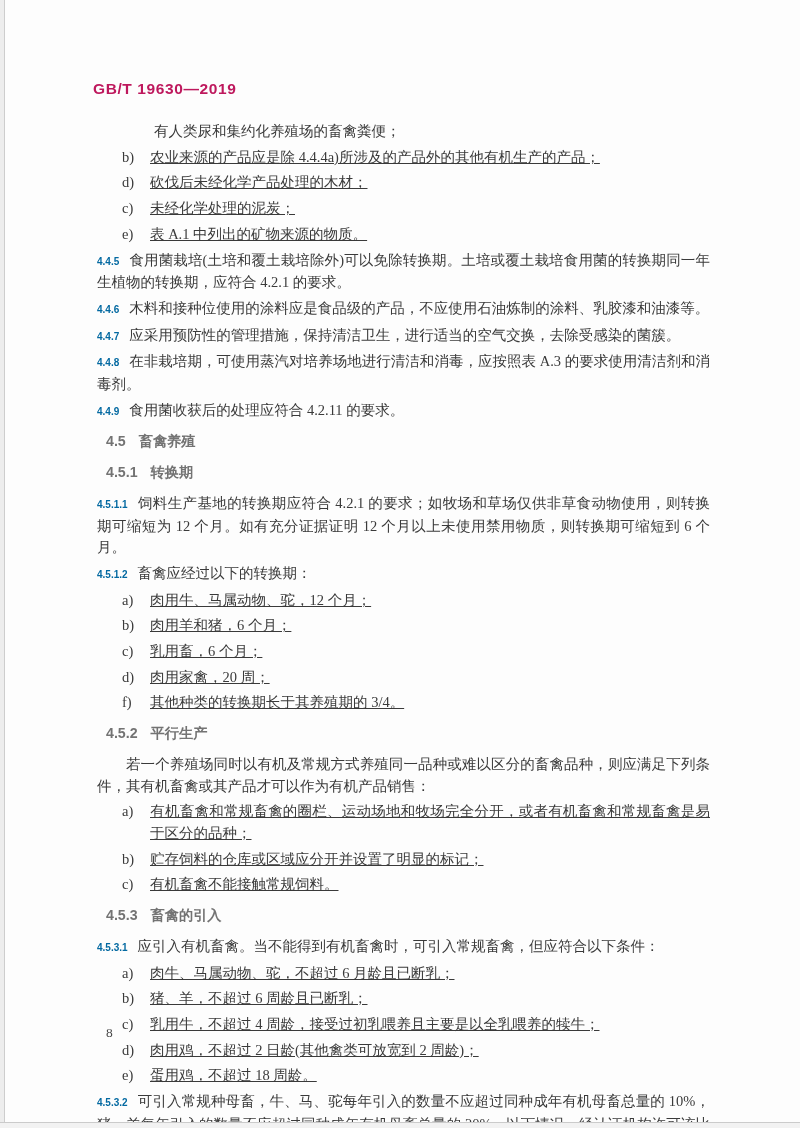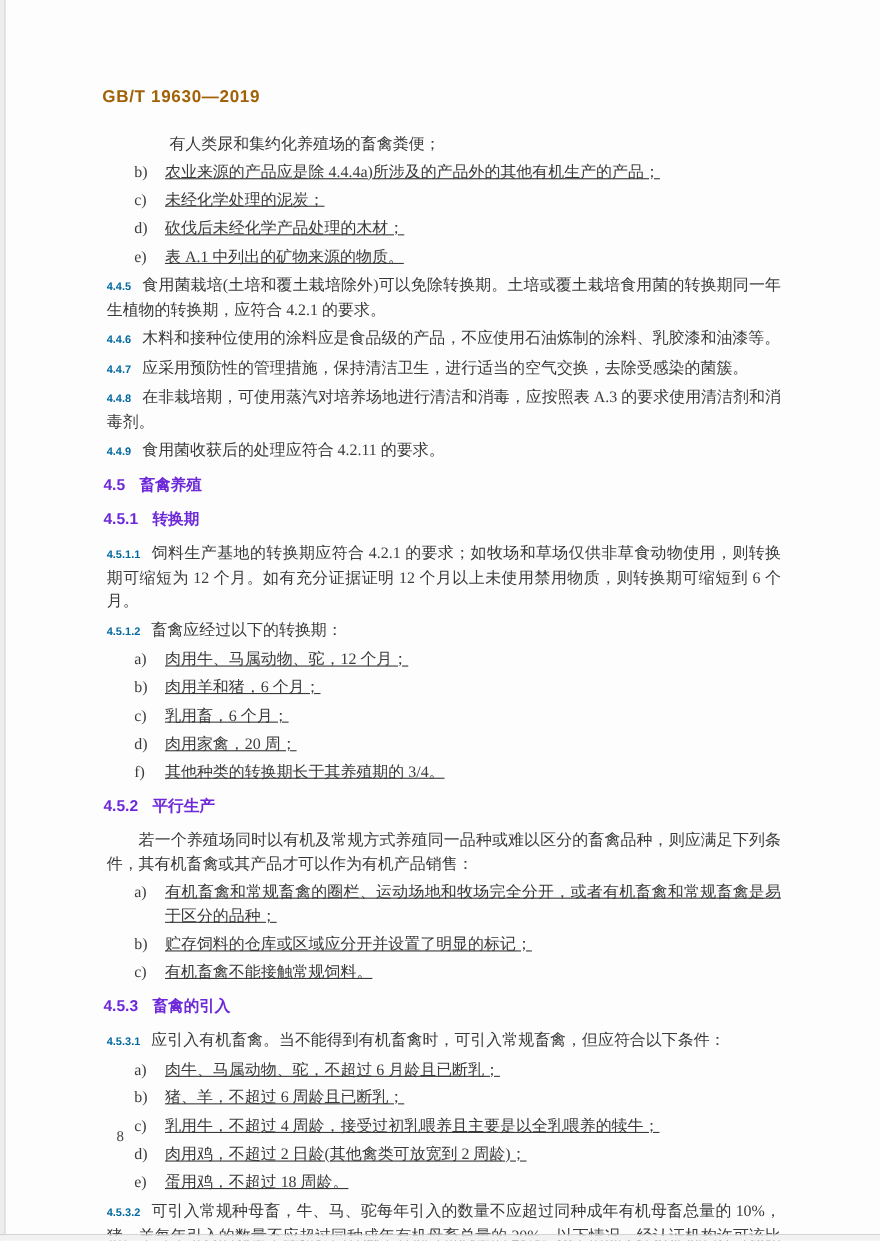"GB/T 19630—2019" .doc-header { color: #a16207 -> #be185d }
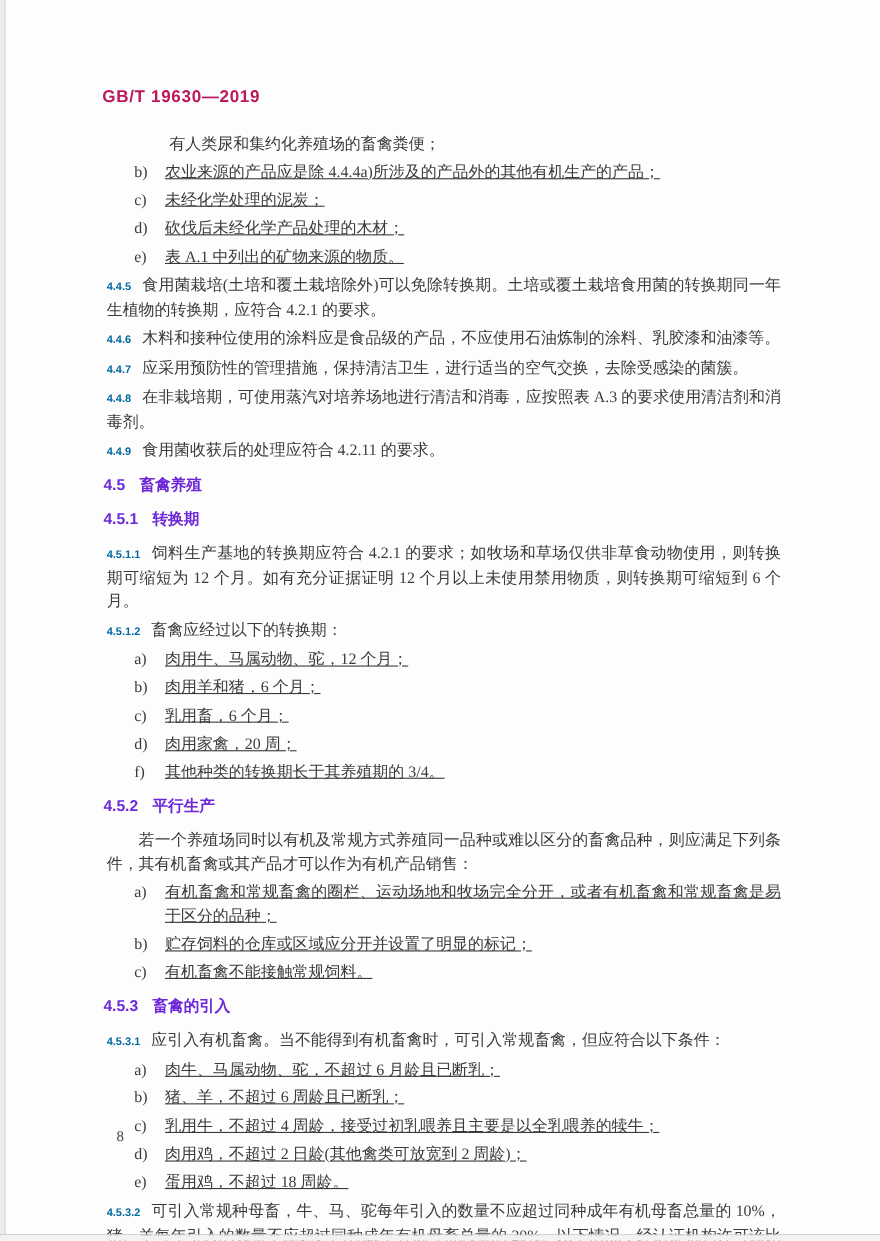"c) 未经化学处理的泥炭；" p.item { order: before "d) 砍伐后未经化学产品处理的木材；" -> after "d) 砍伐后未经化学产品处理的木材；" }
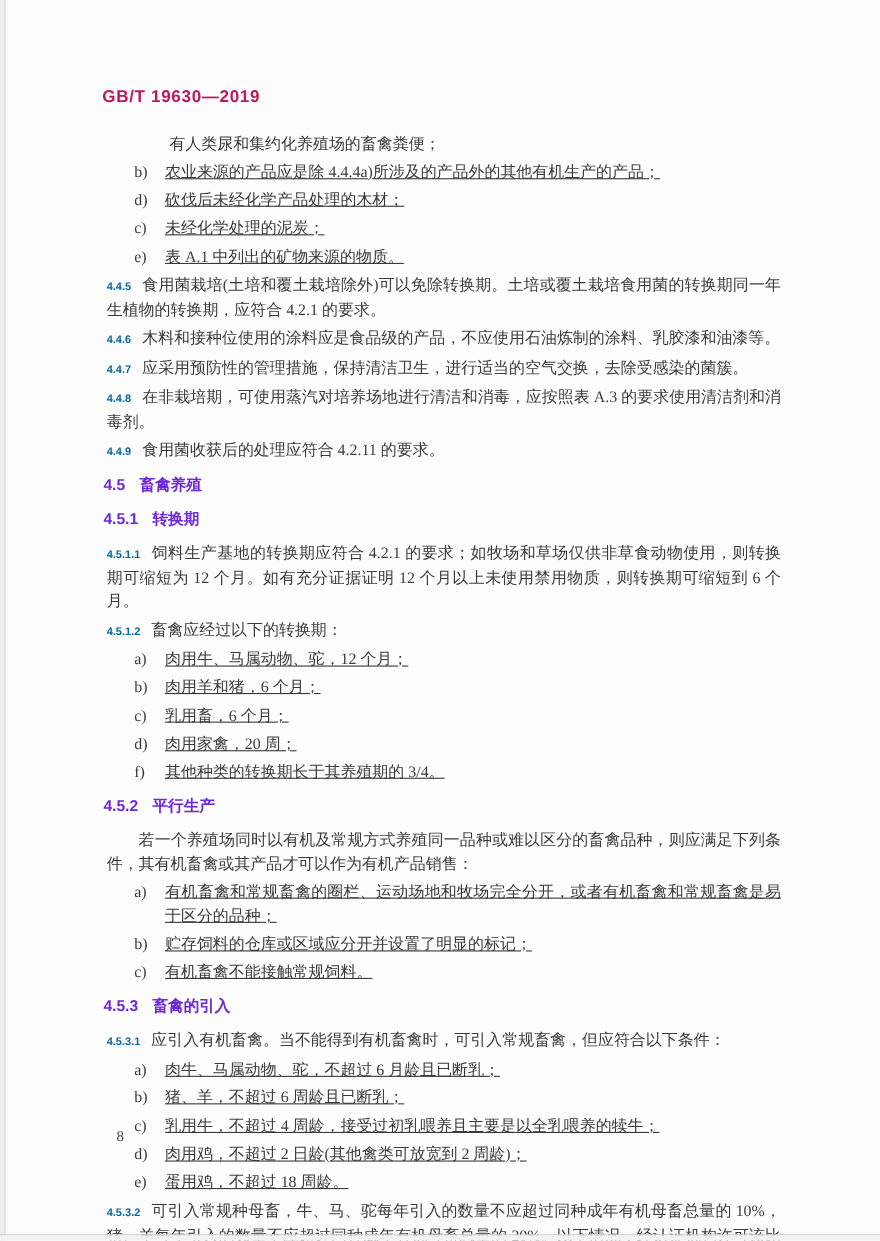"4.5 畜禽养殖" .heading { color: #6d28d9 -> #737373; margin: 9px 1px -> 9px 13px }
